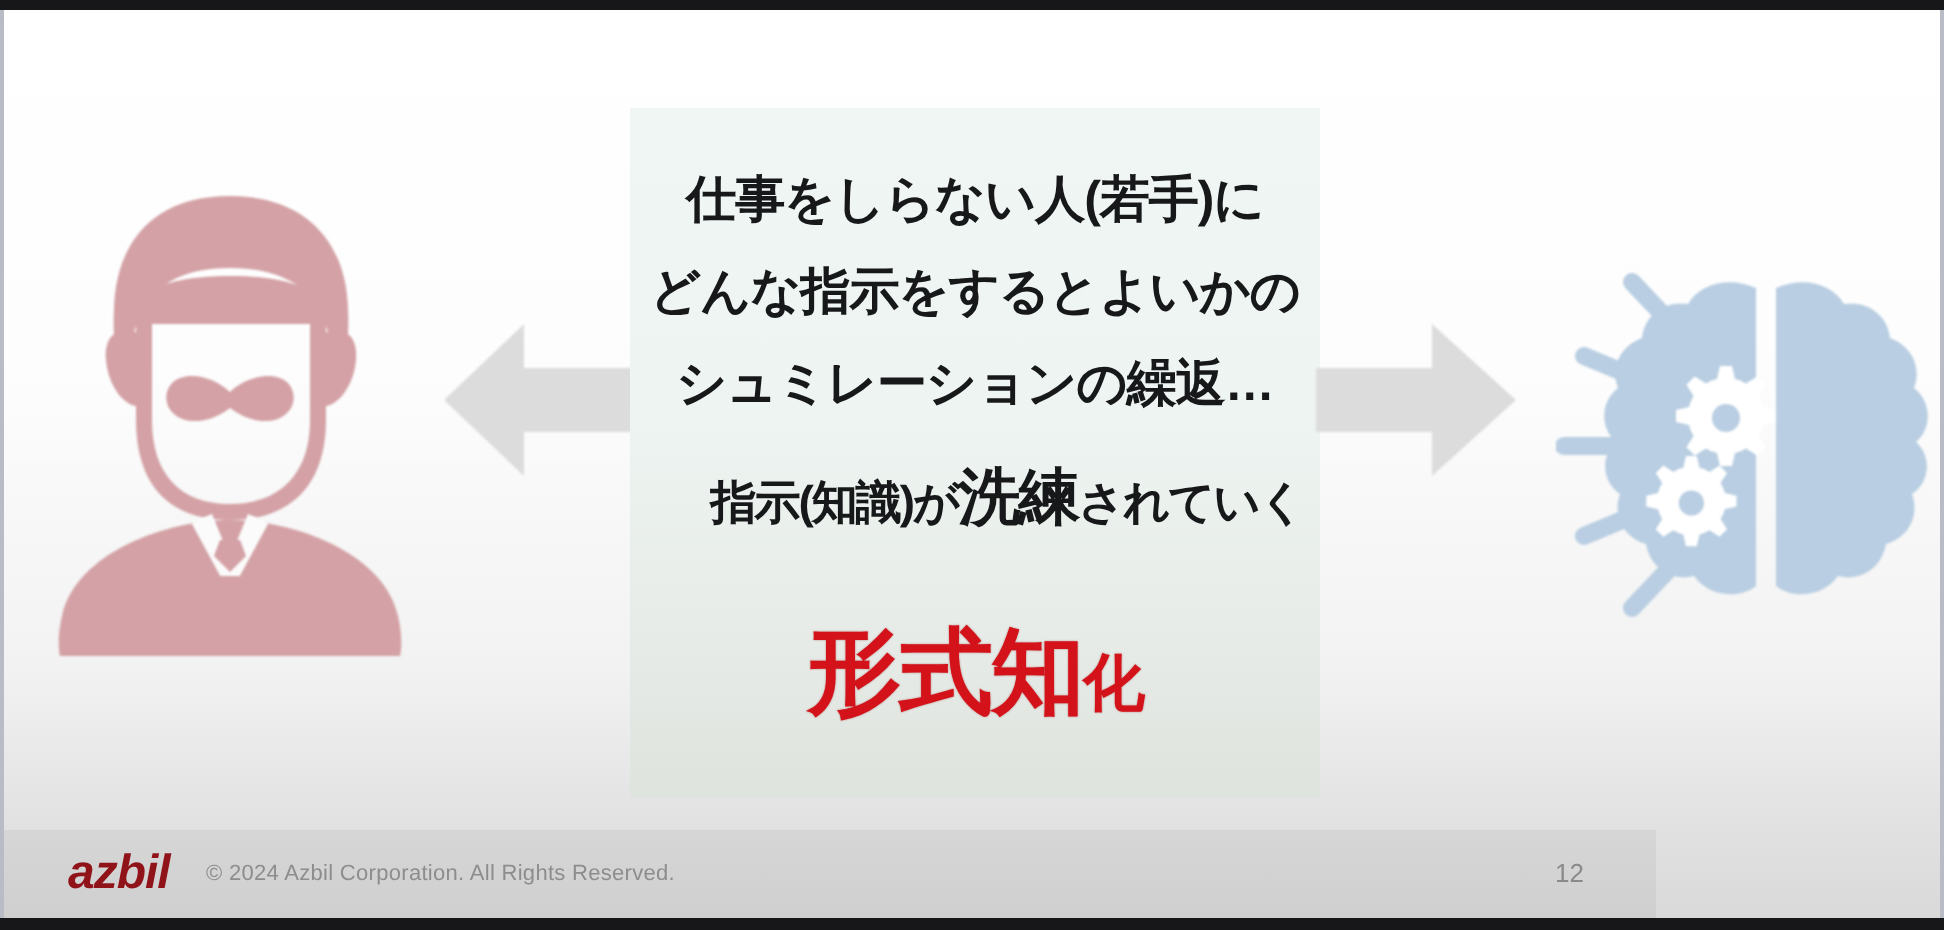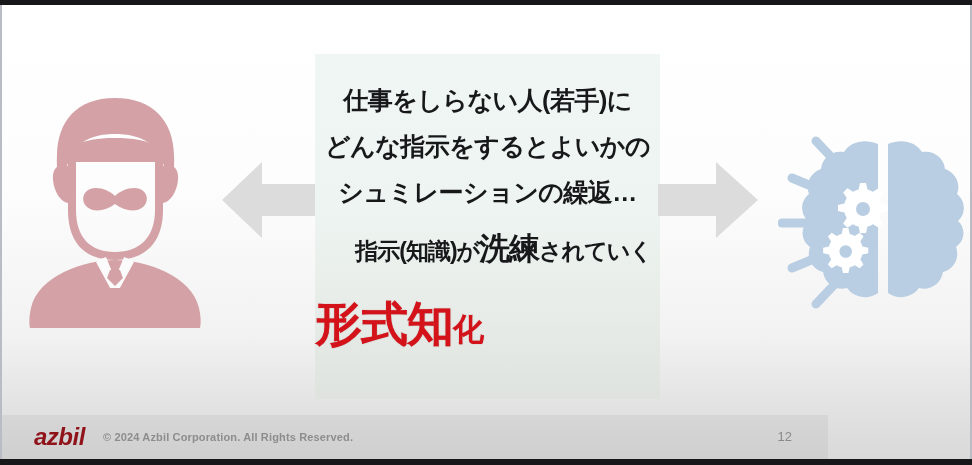"形式知化" .panel-emph { margin-top: 8px -> 20px; text-align: left -> center }
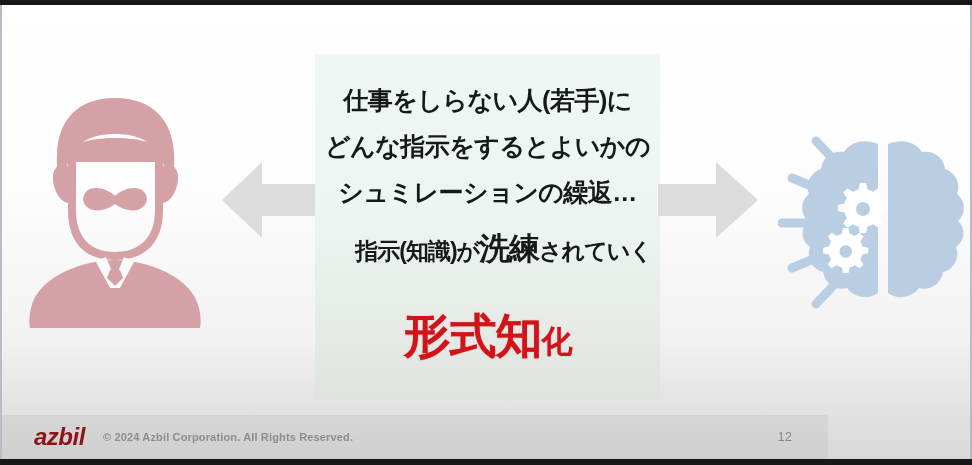"© 2024 Azbil Corporation. All" .footer-copy { font-weight: bold -> none }
